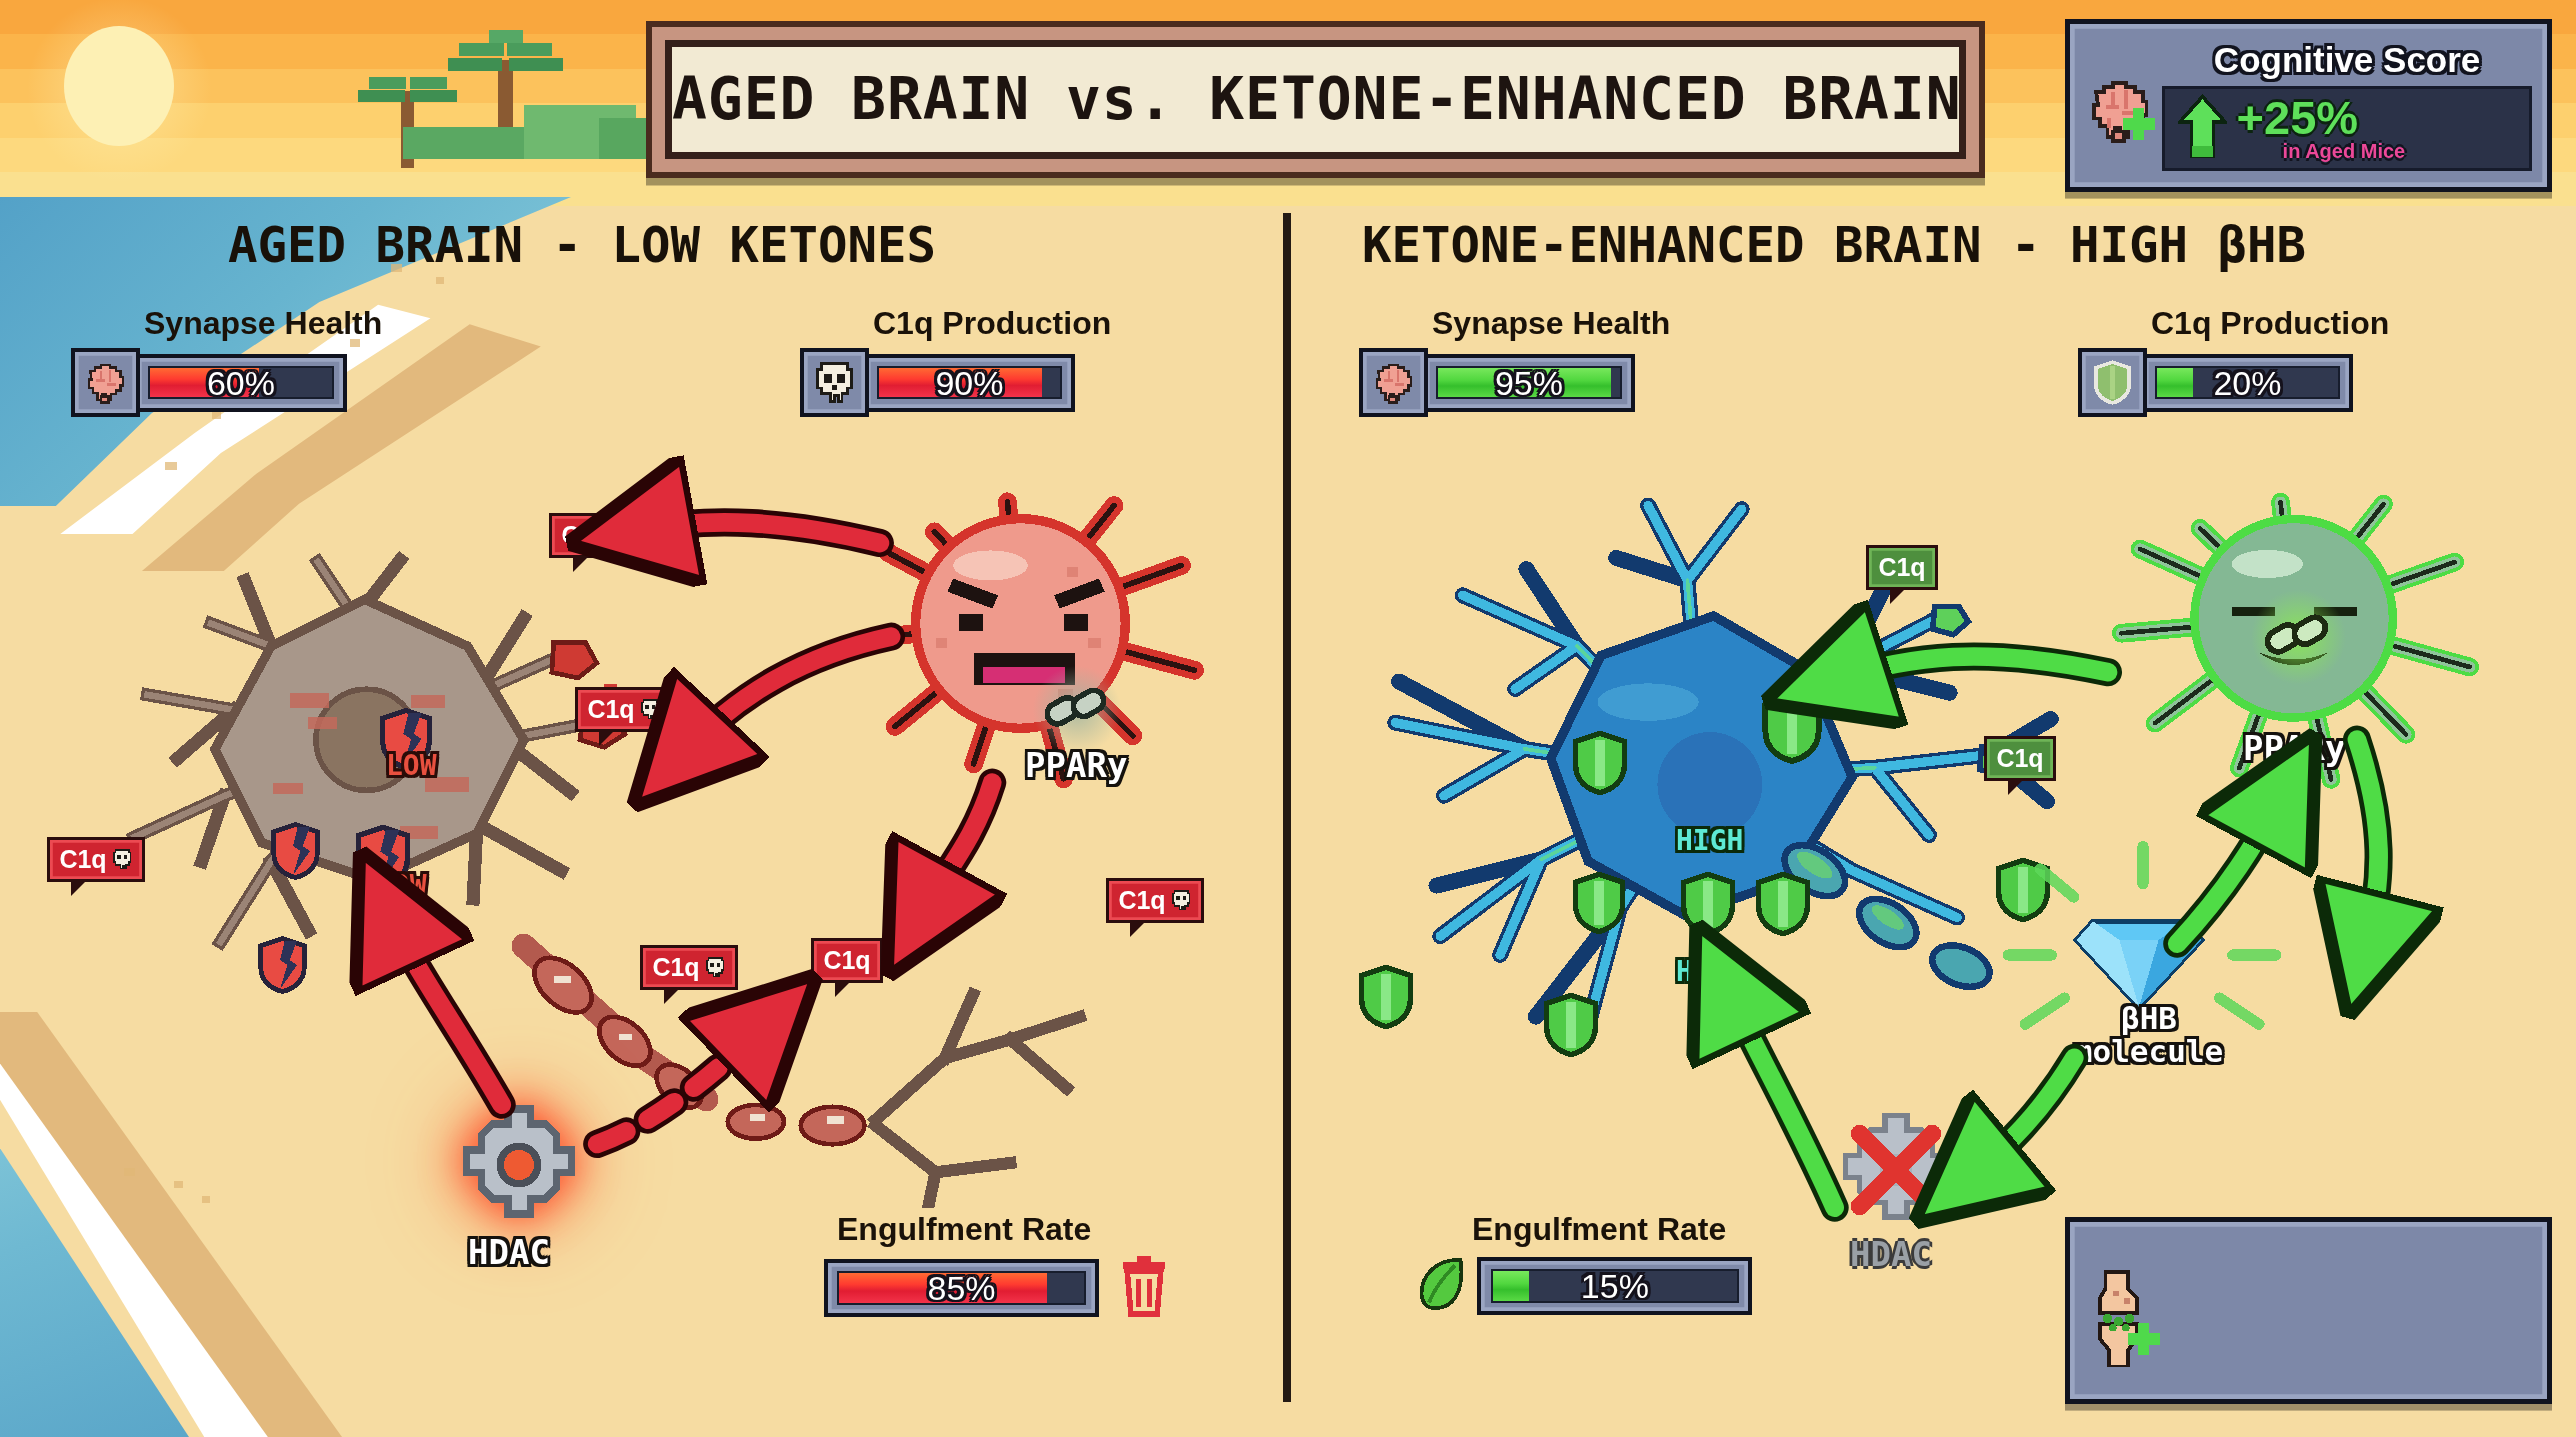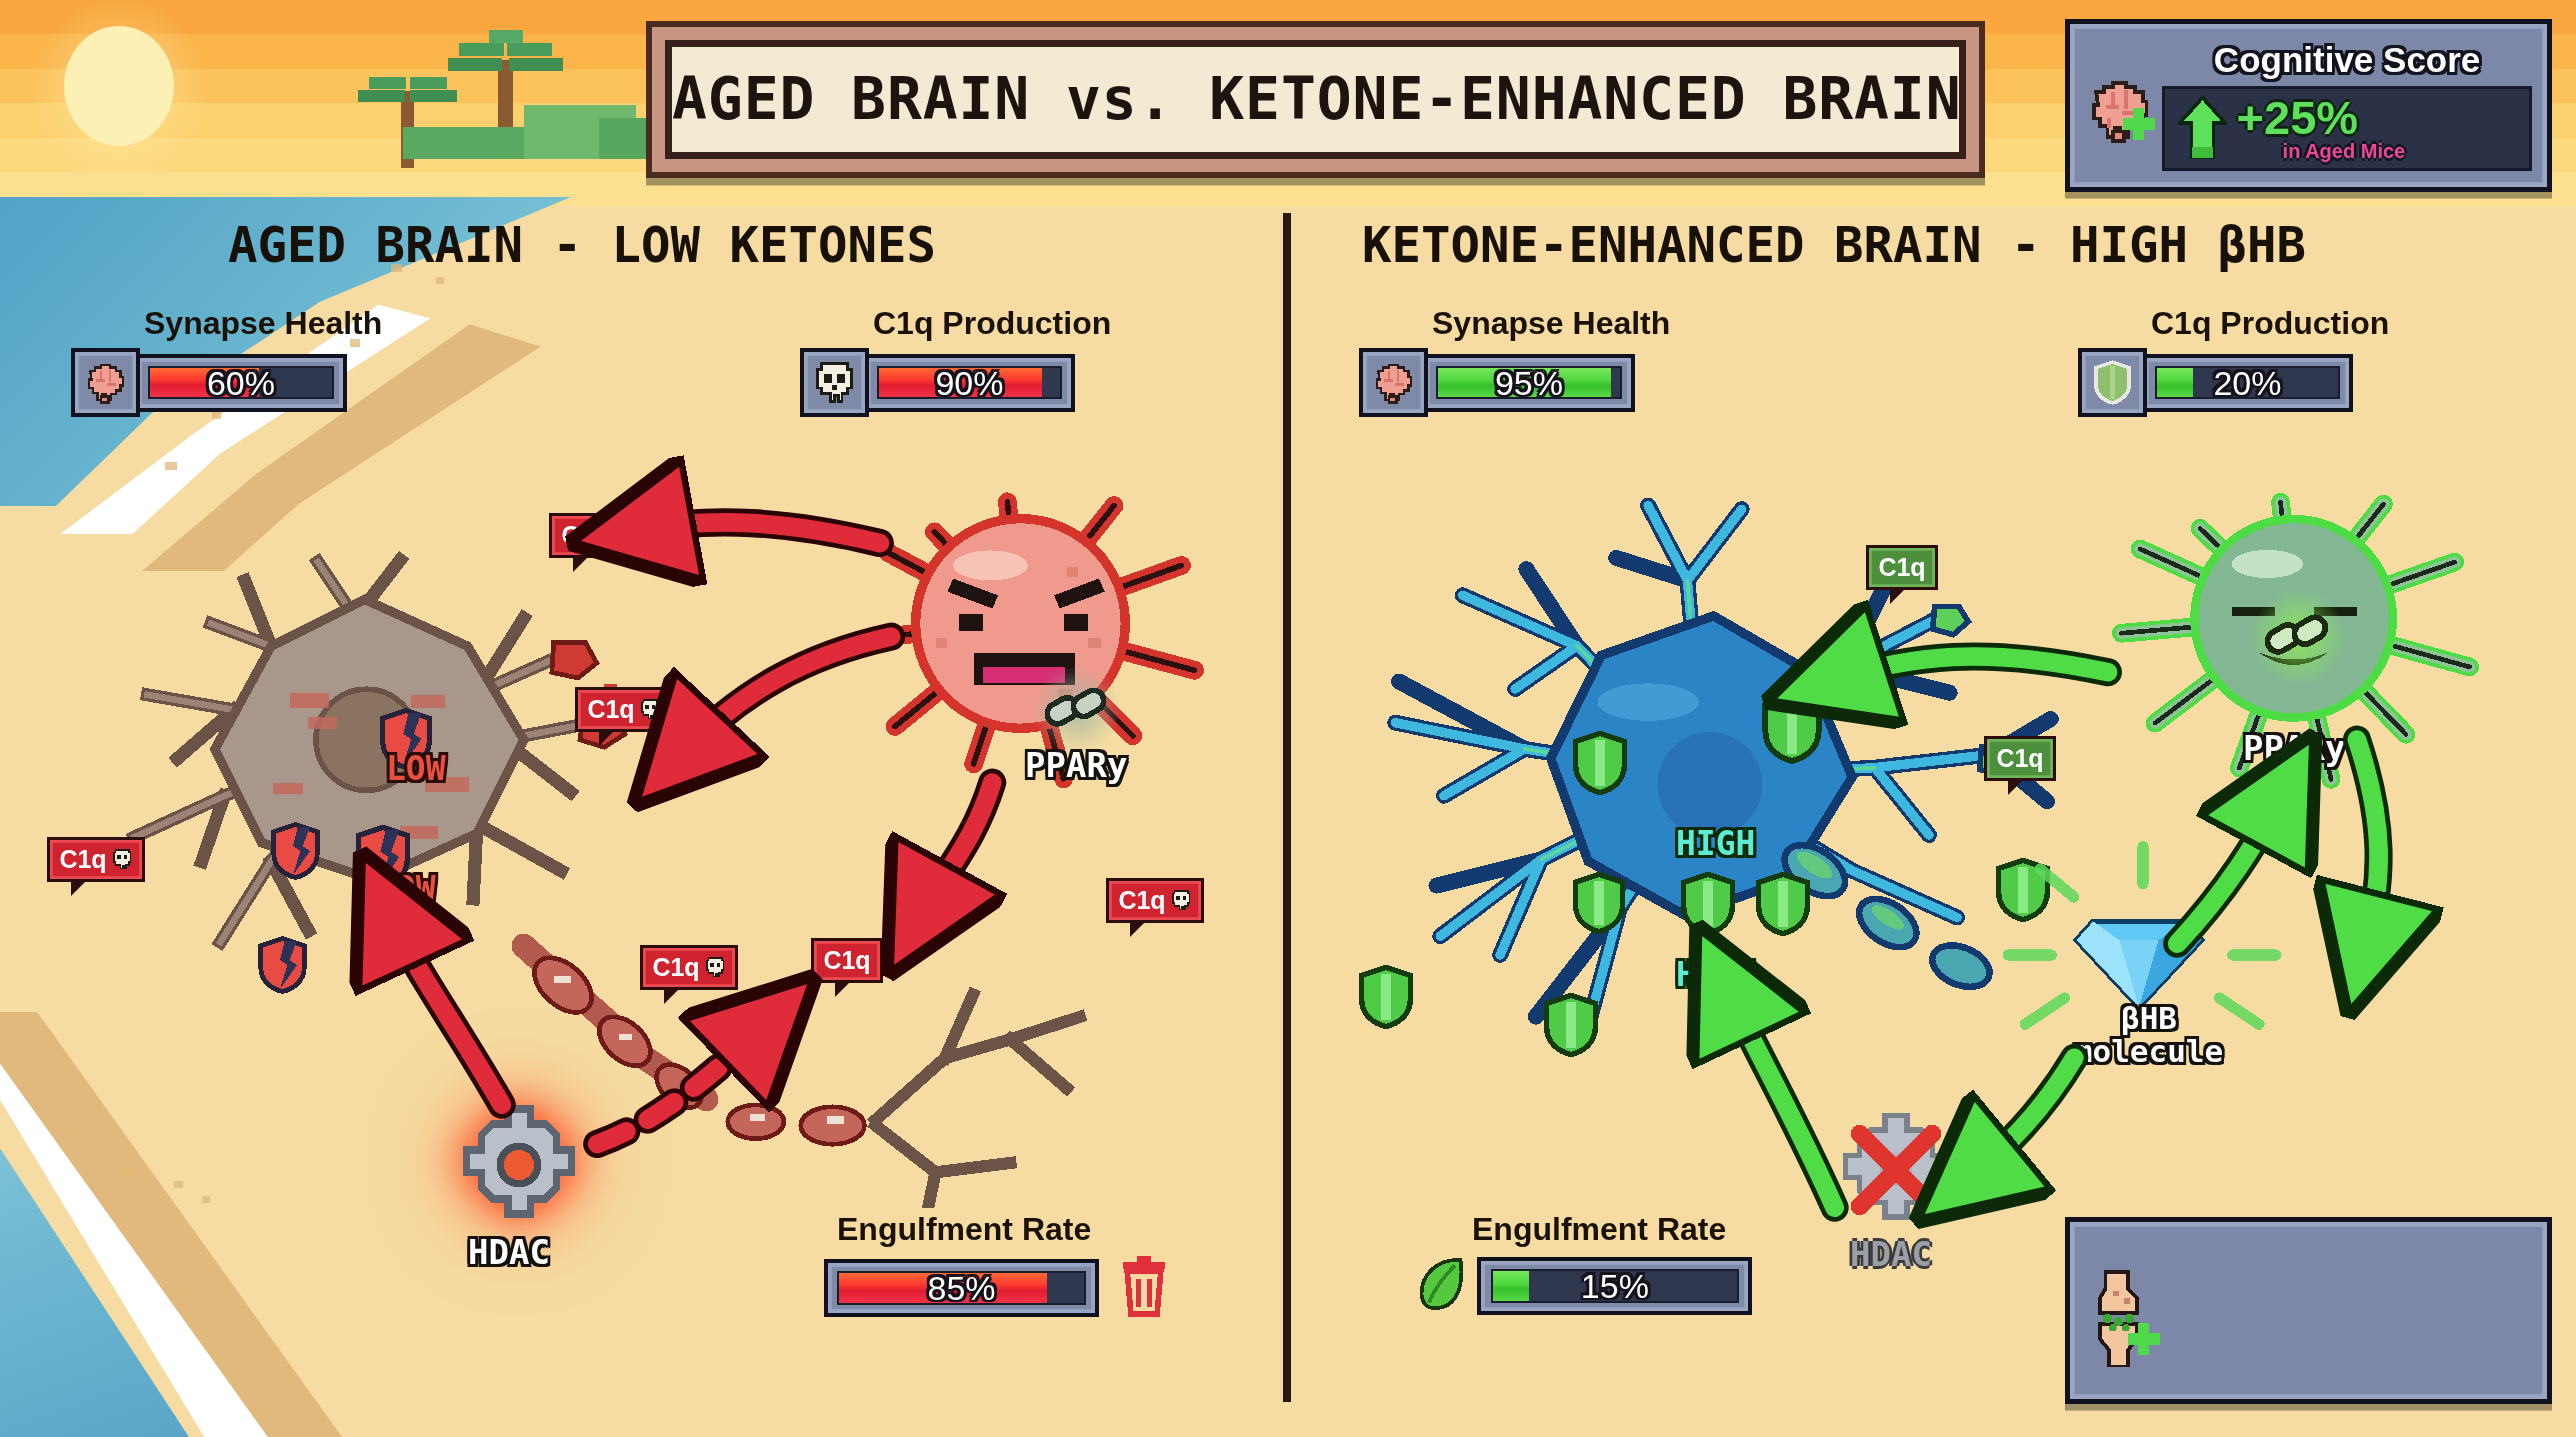"+25%" .hud-panel { align-items: center -> flex-start }
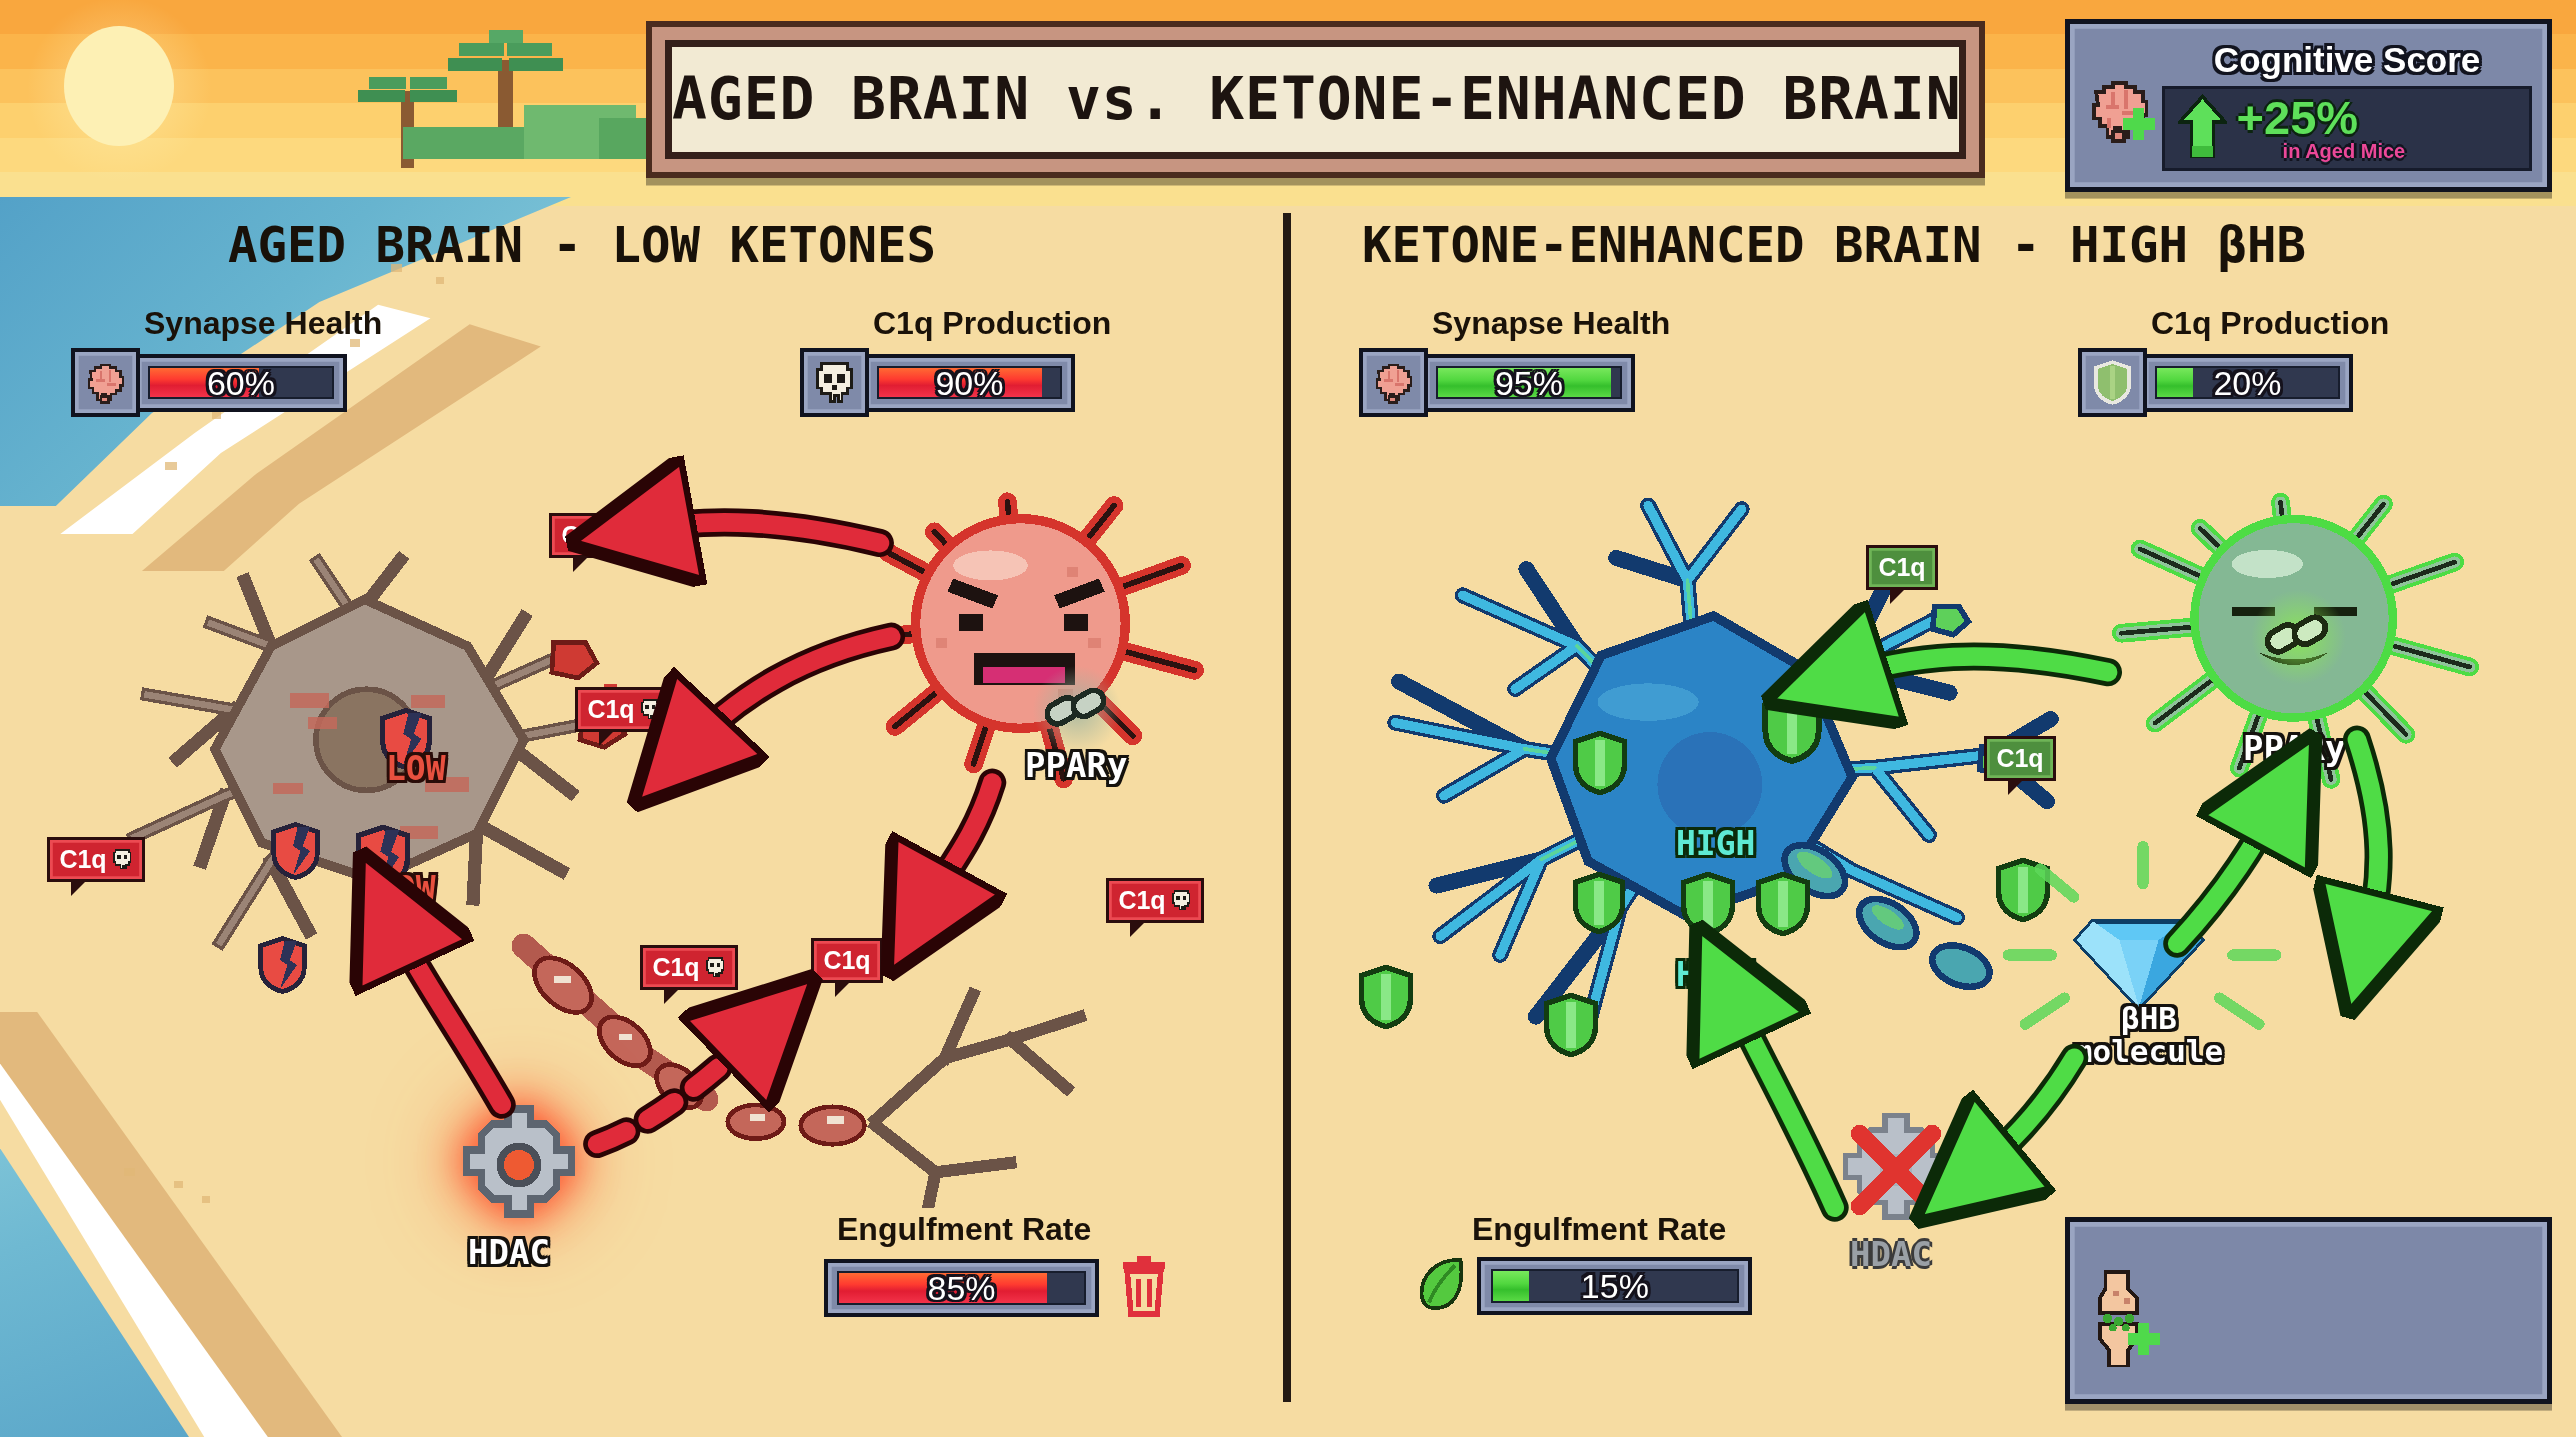"LOW" .statuslab { font-size: 33px -> 28px }
